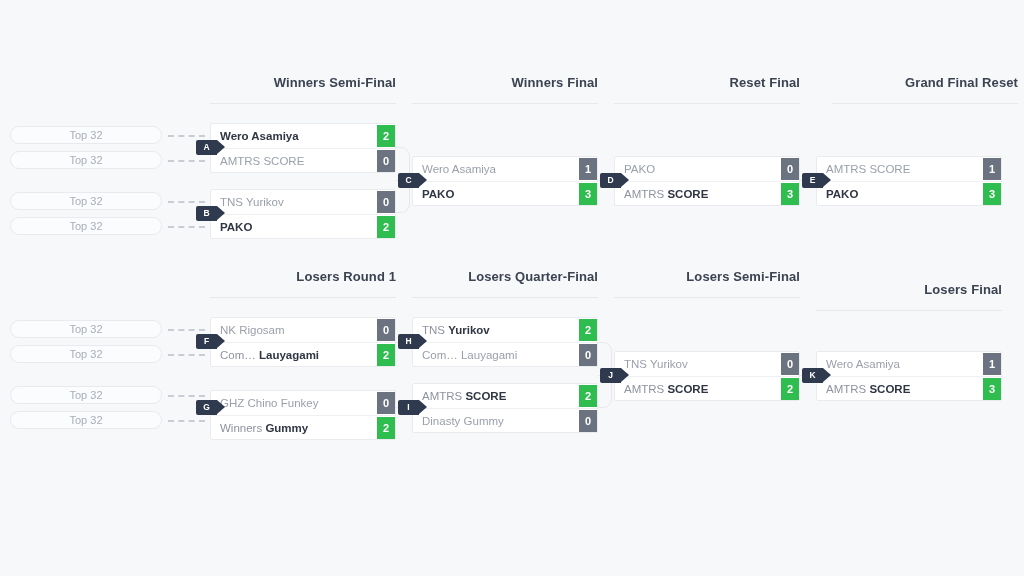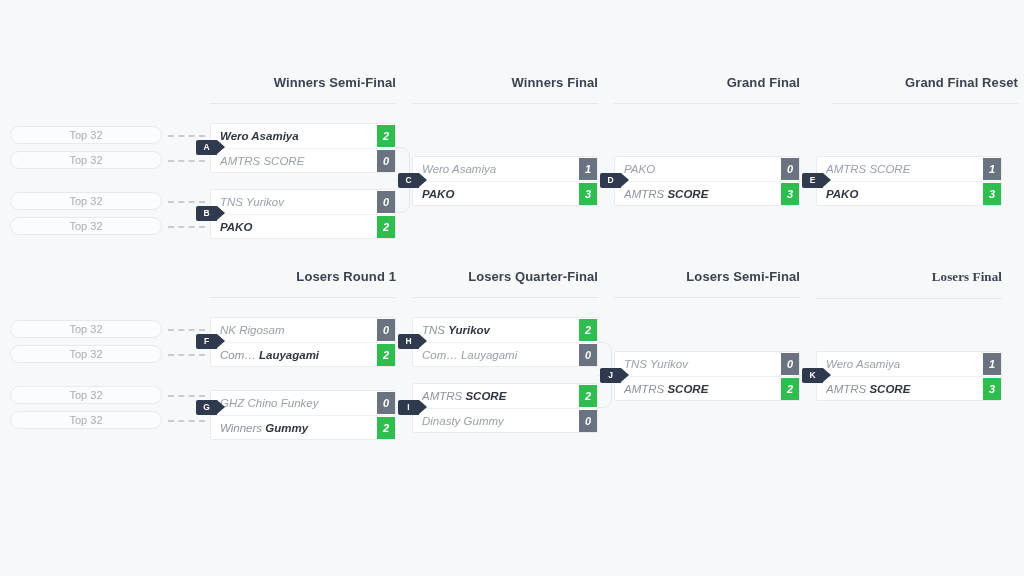"Grand Final" div.title { text: Grand -> Reset }
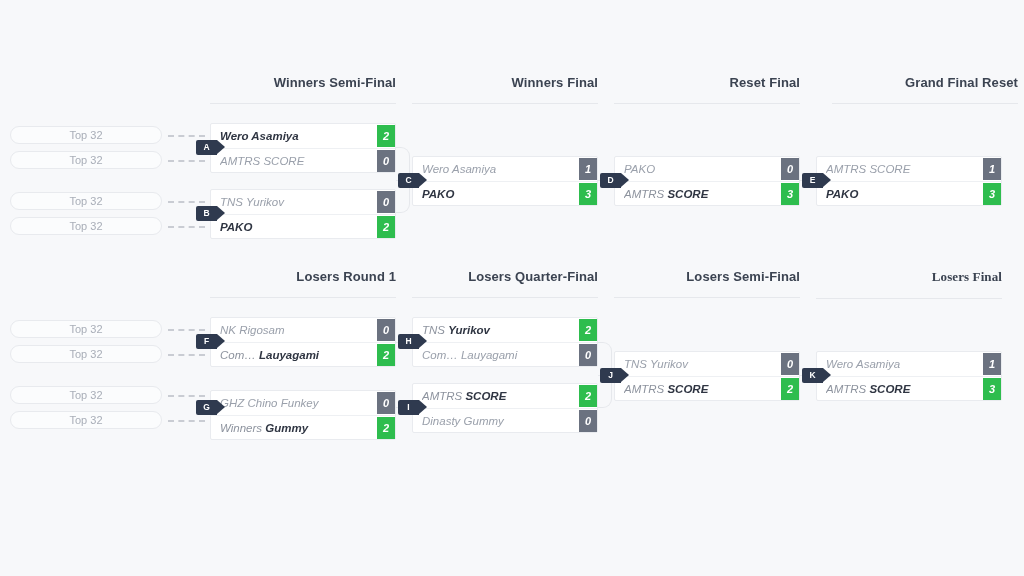"Wero Asamiya" .match { font-style: italic -> none }
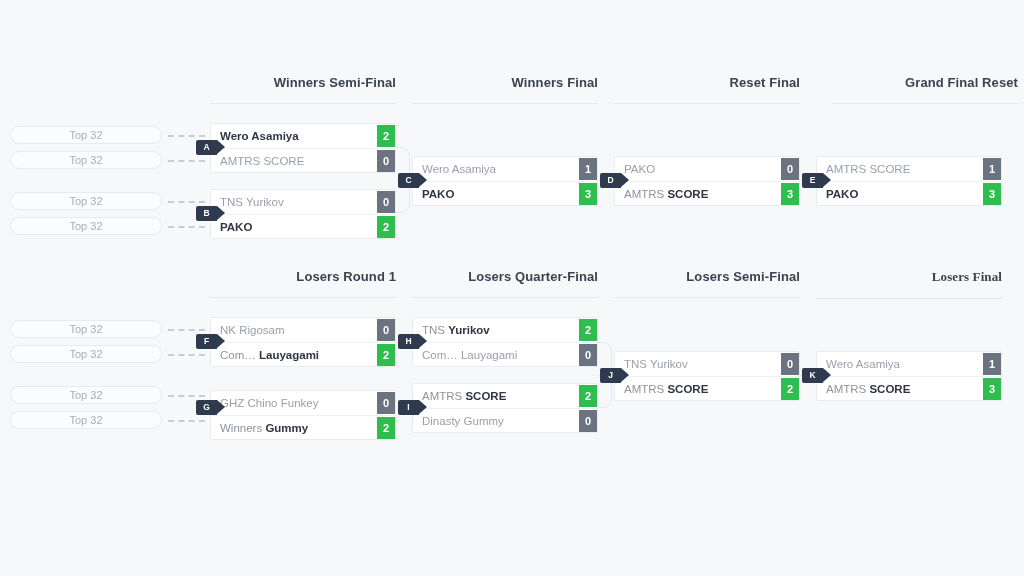"Losers Final" div.round-header { font-family: Liberation Serif, serif -> none; top: 269px -> 282px }
